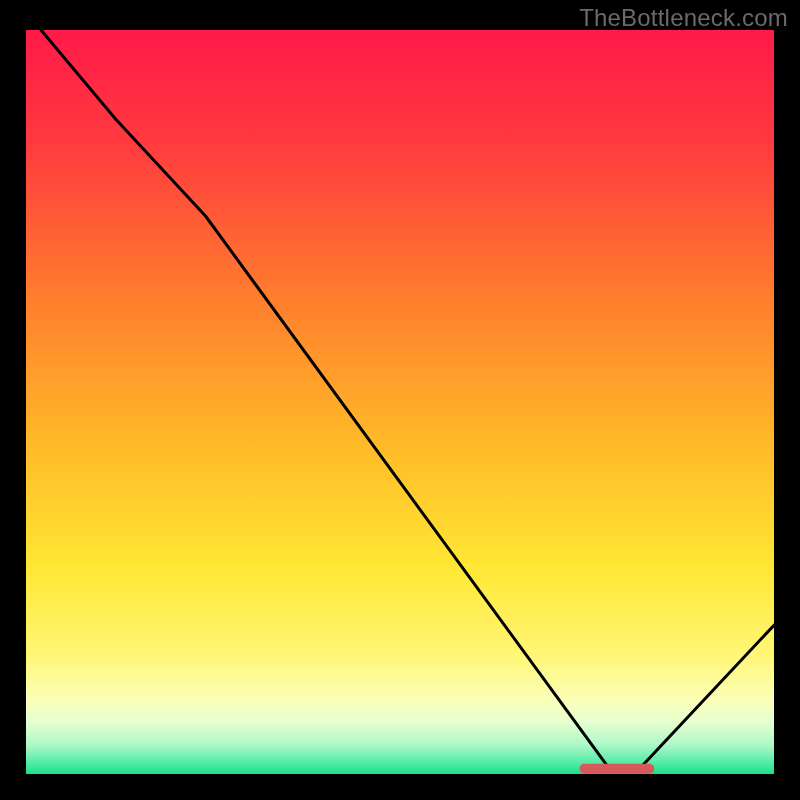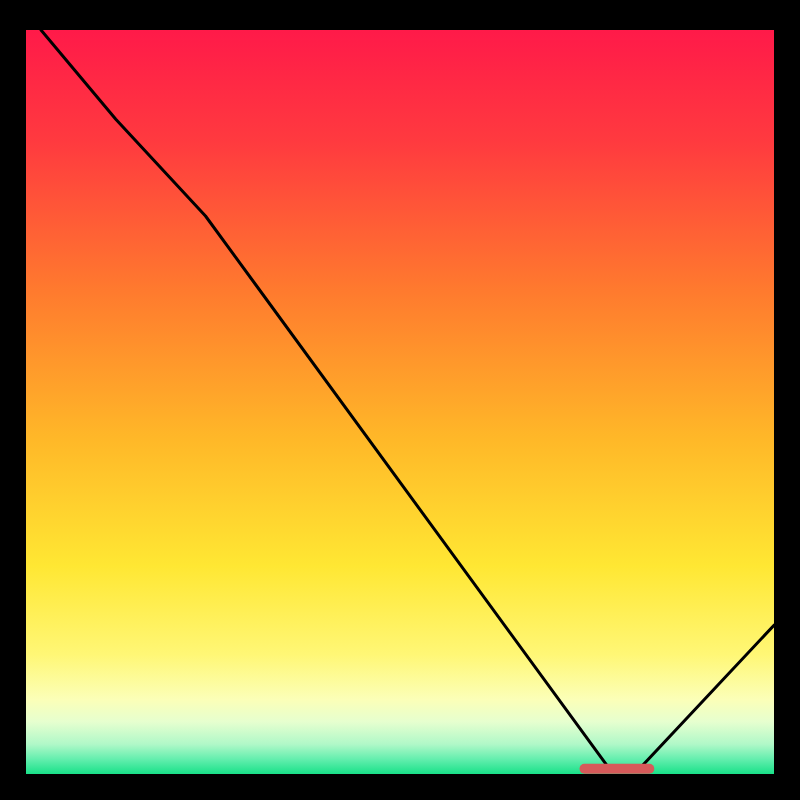"TheBottleneck.com" div.watermark { html: none -> <div>TheBottleneck.com</div> }
